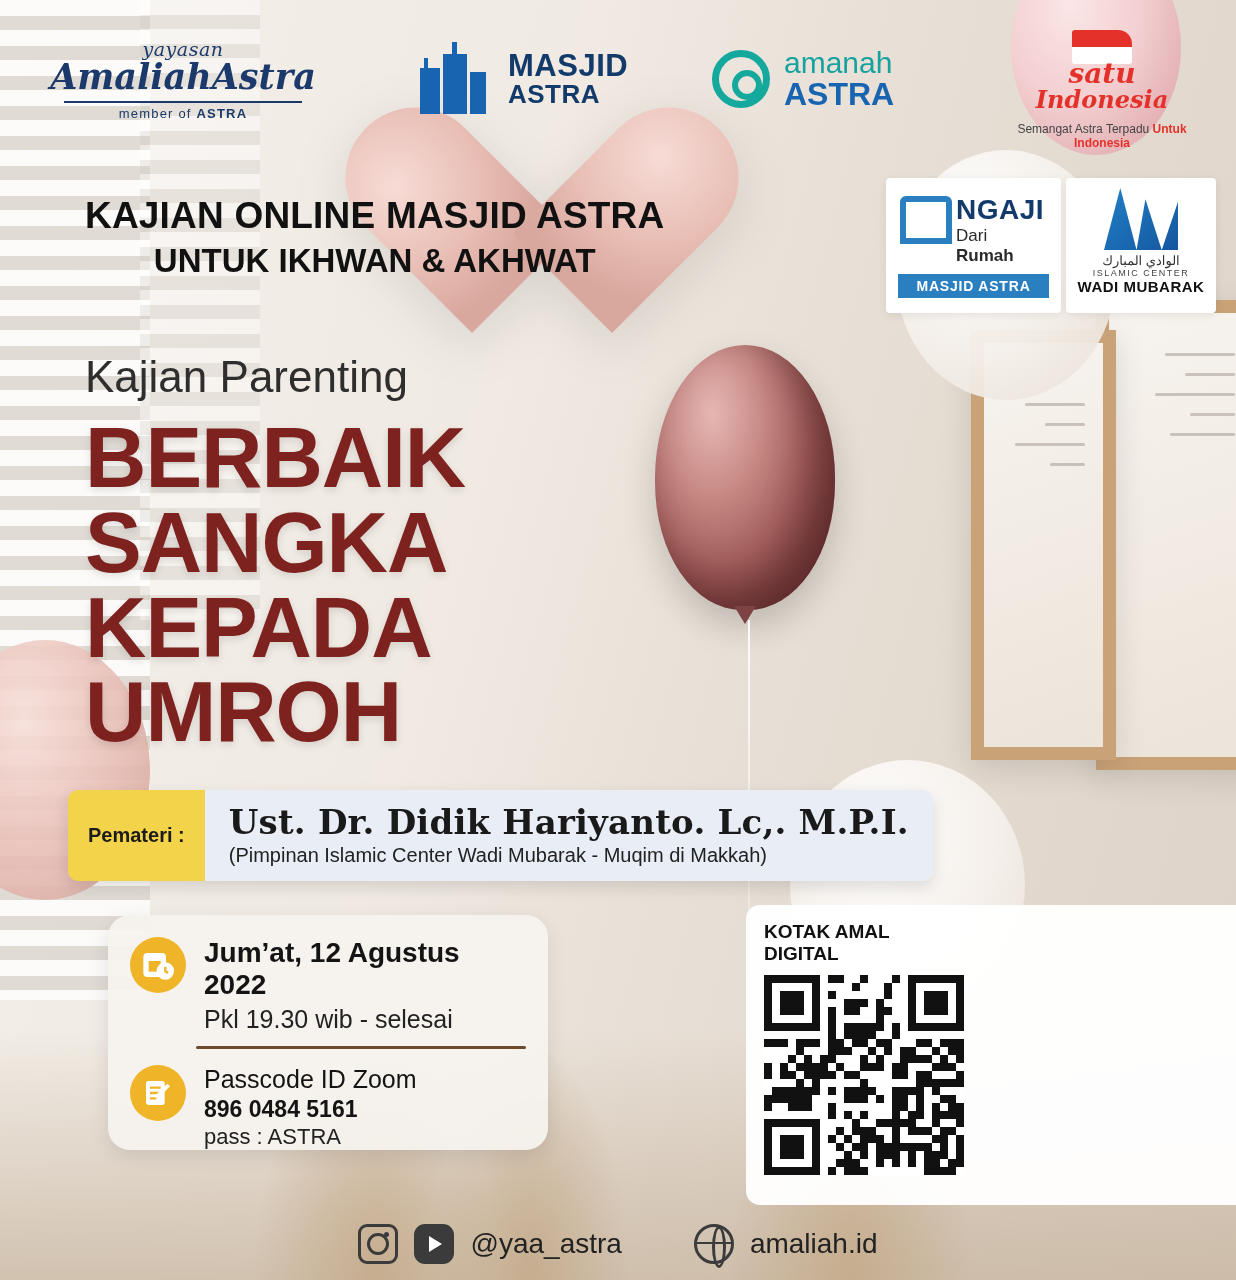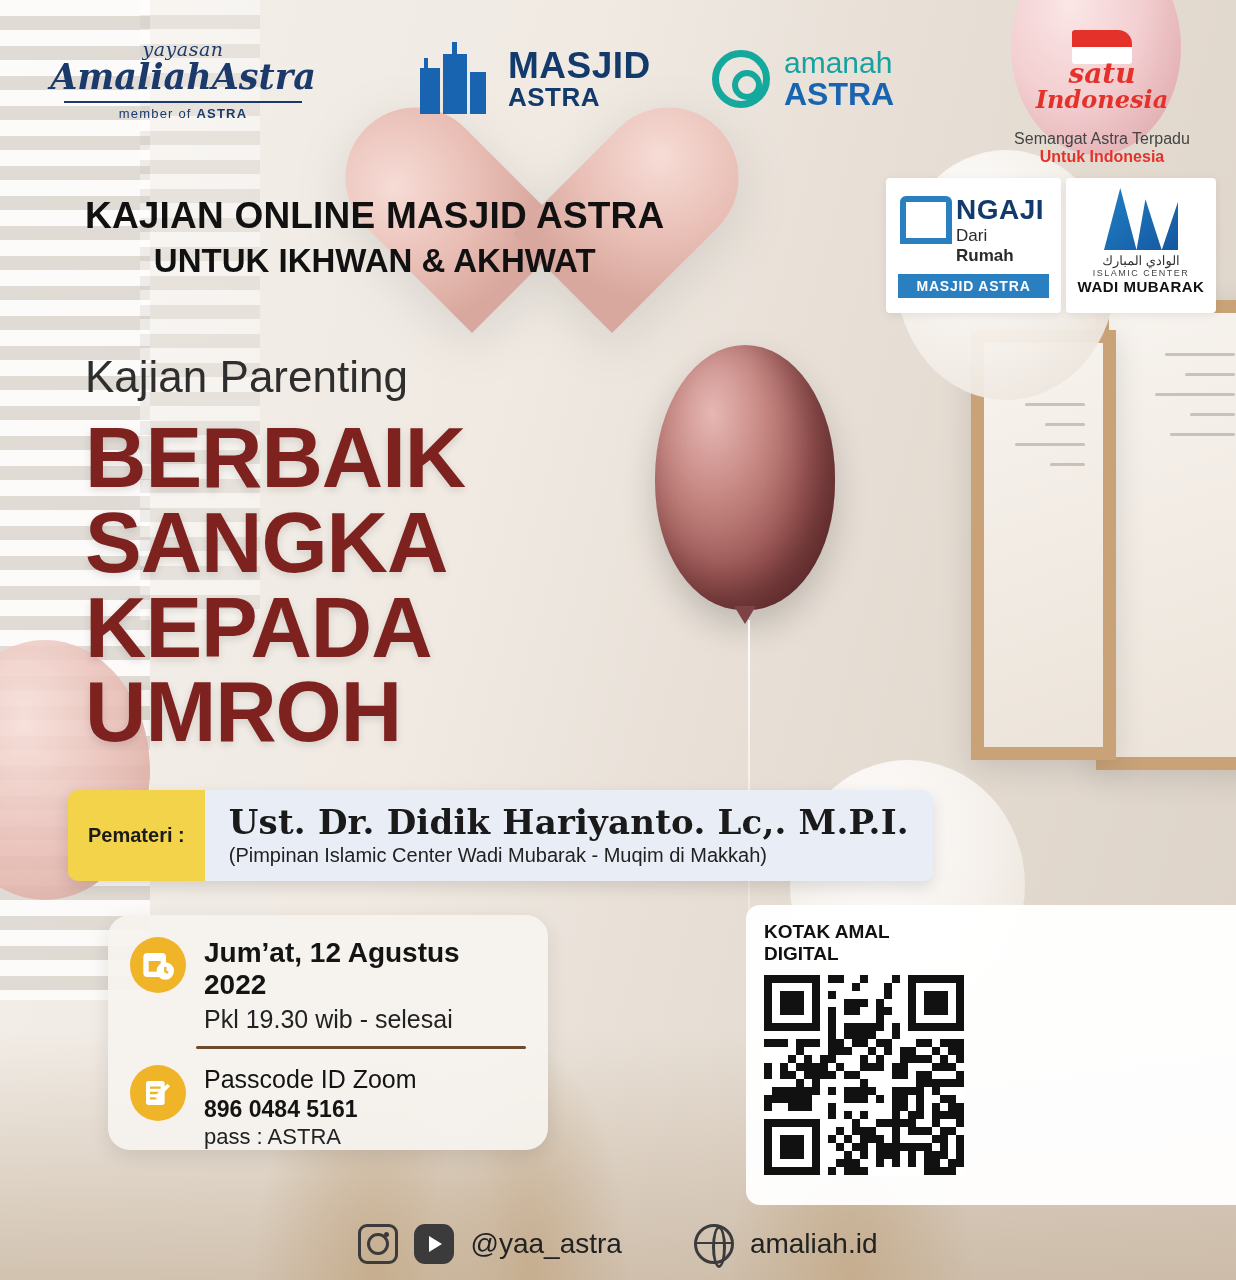"MASJID" .logo-masjid .txt .l1 { font-size: 37px -> 31px }
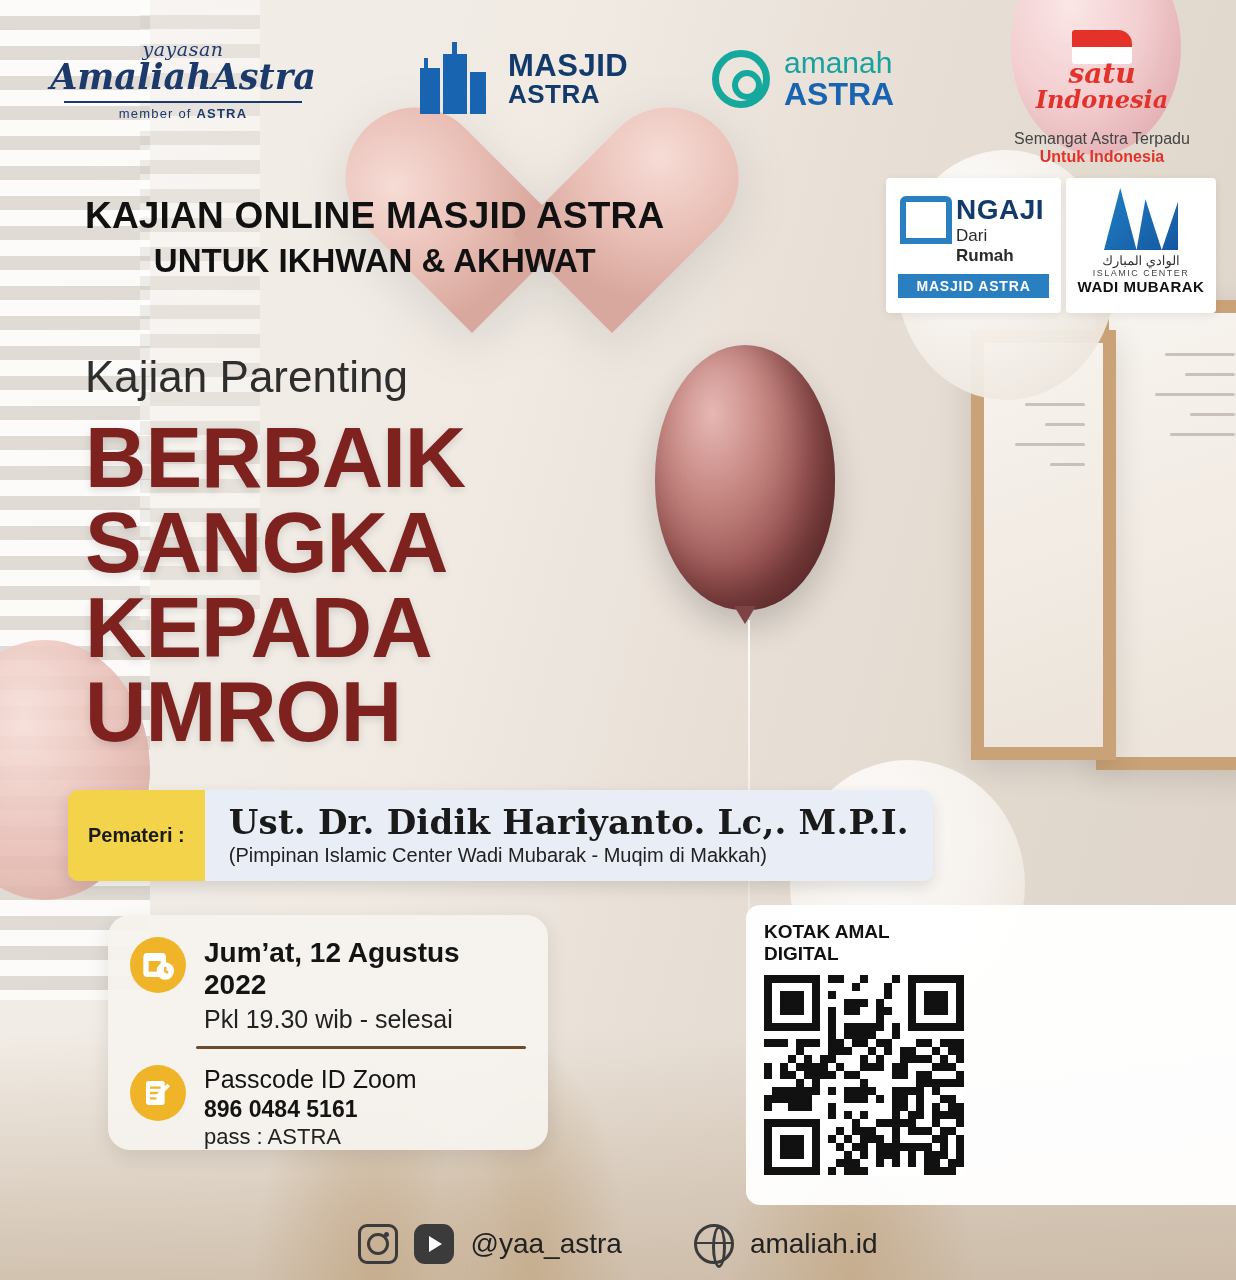"Semangat Astra Terpadu Untuk Indonesia" .logo-satu .tag { font-size: 16px -> 12px; margin-top: 18px -> 10px }
